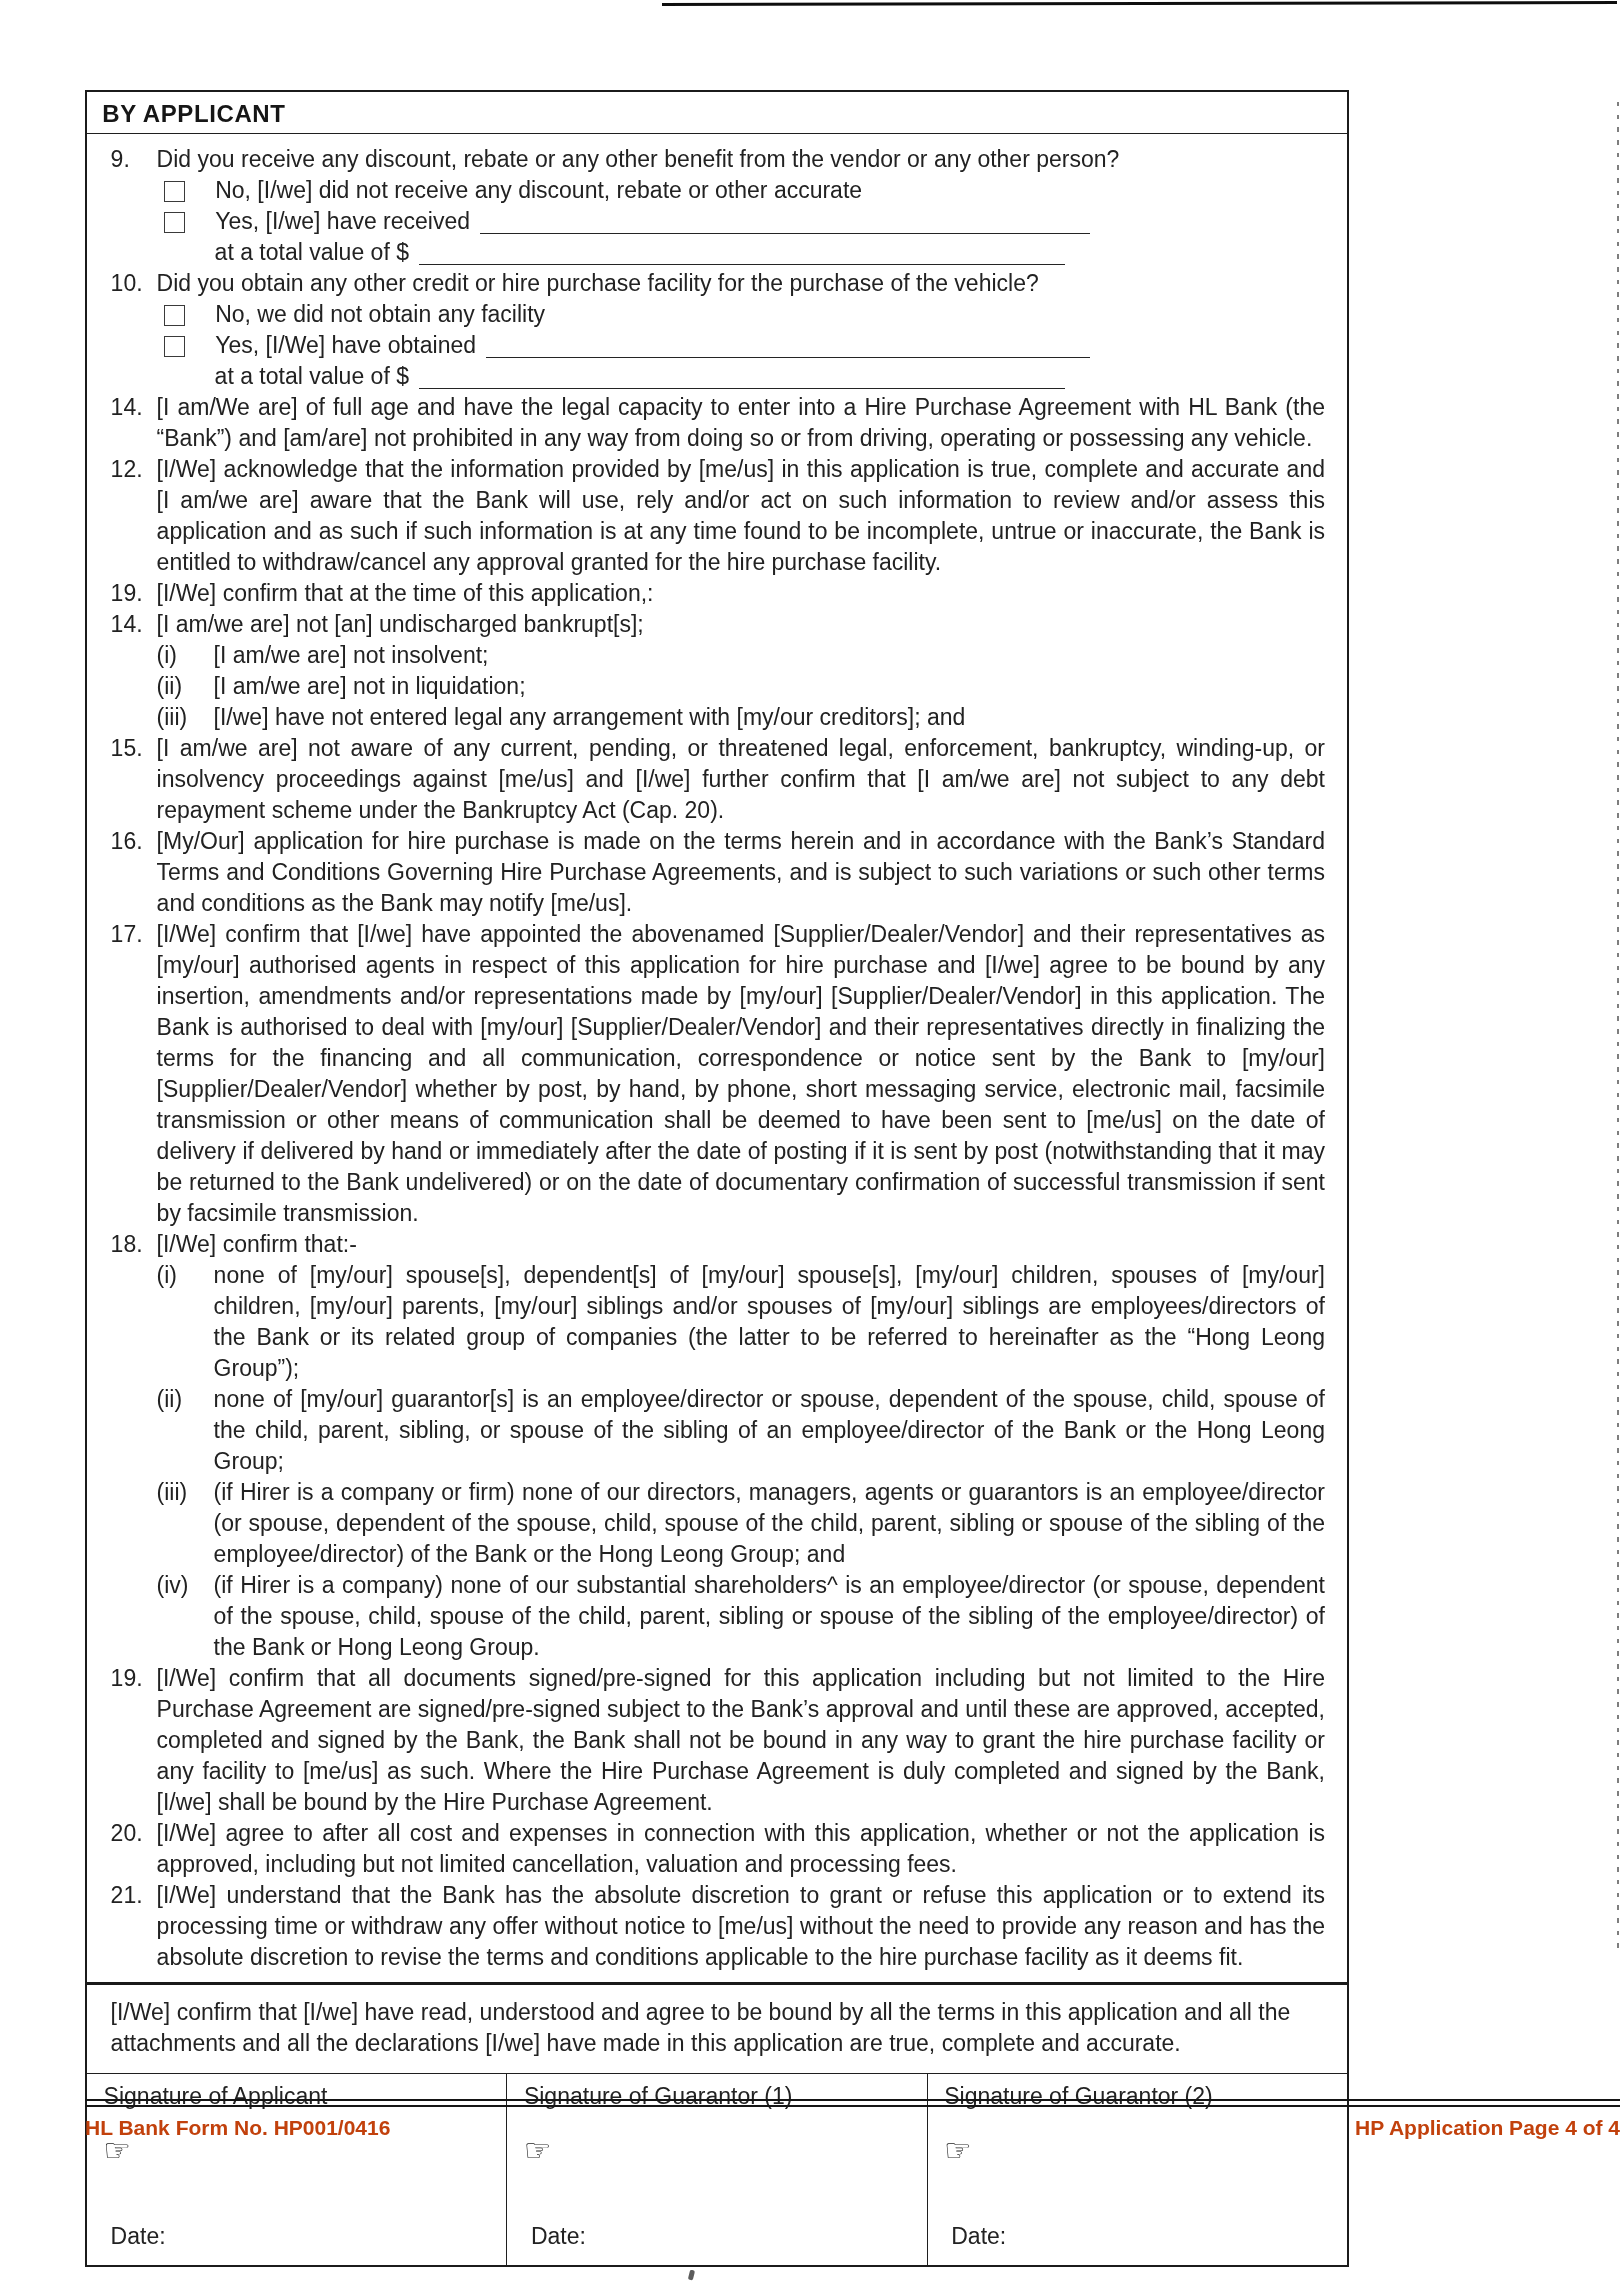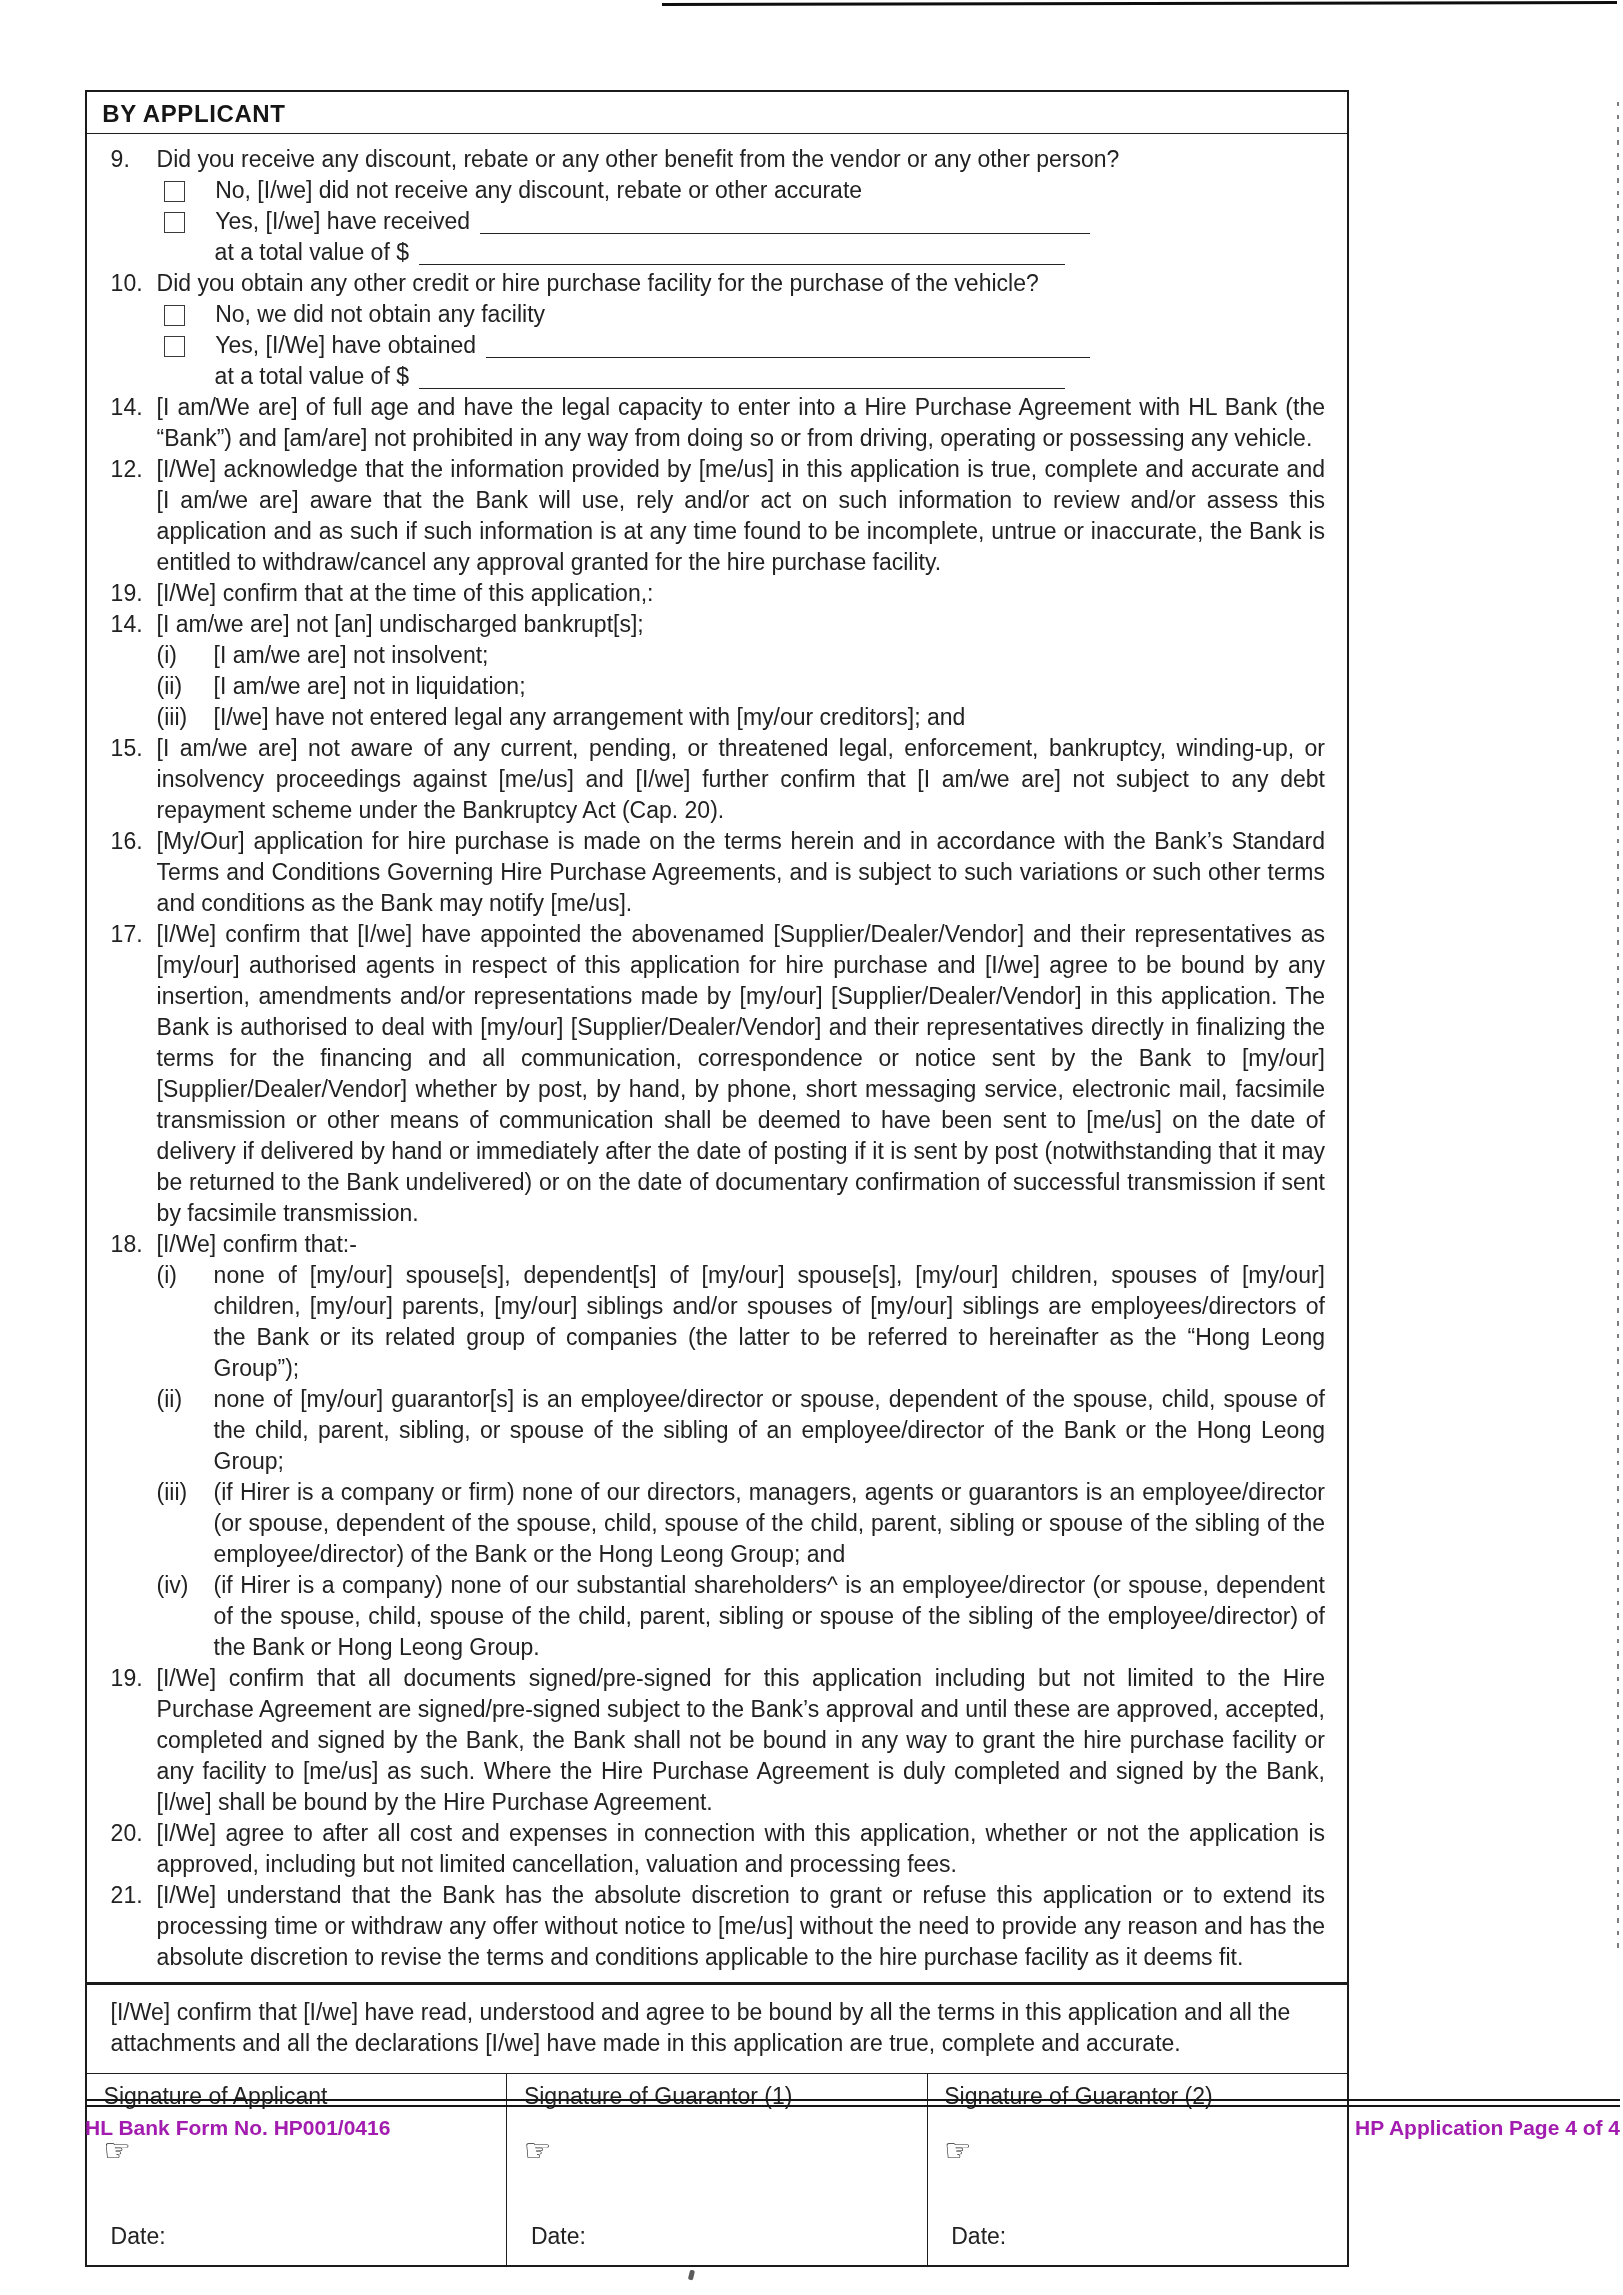"HL Bank Form No. HP001/0416" .footer { color: #a21caf -> #c2410c }
